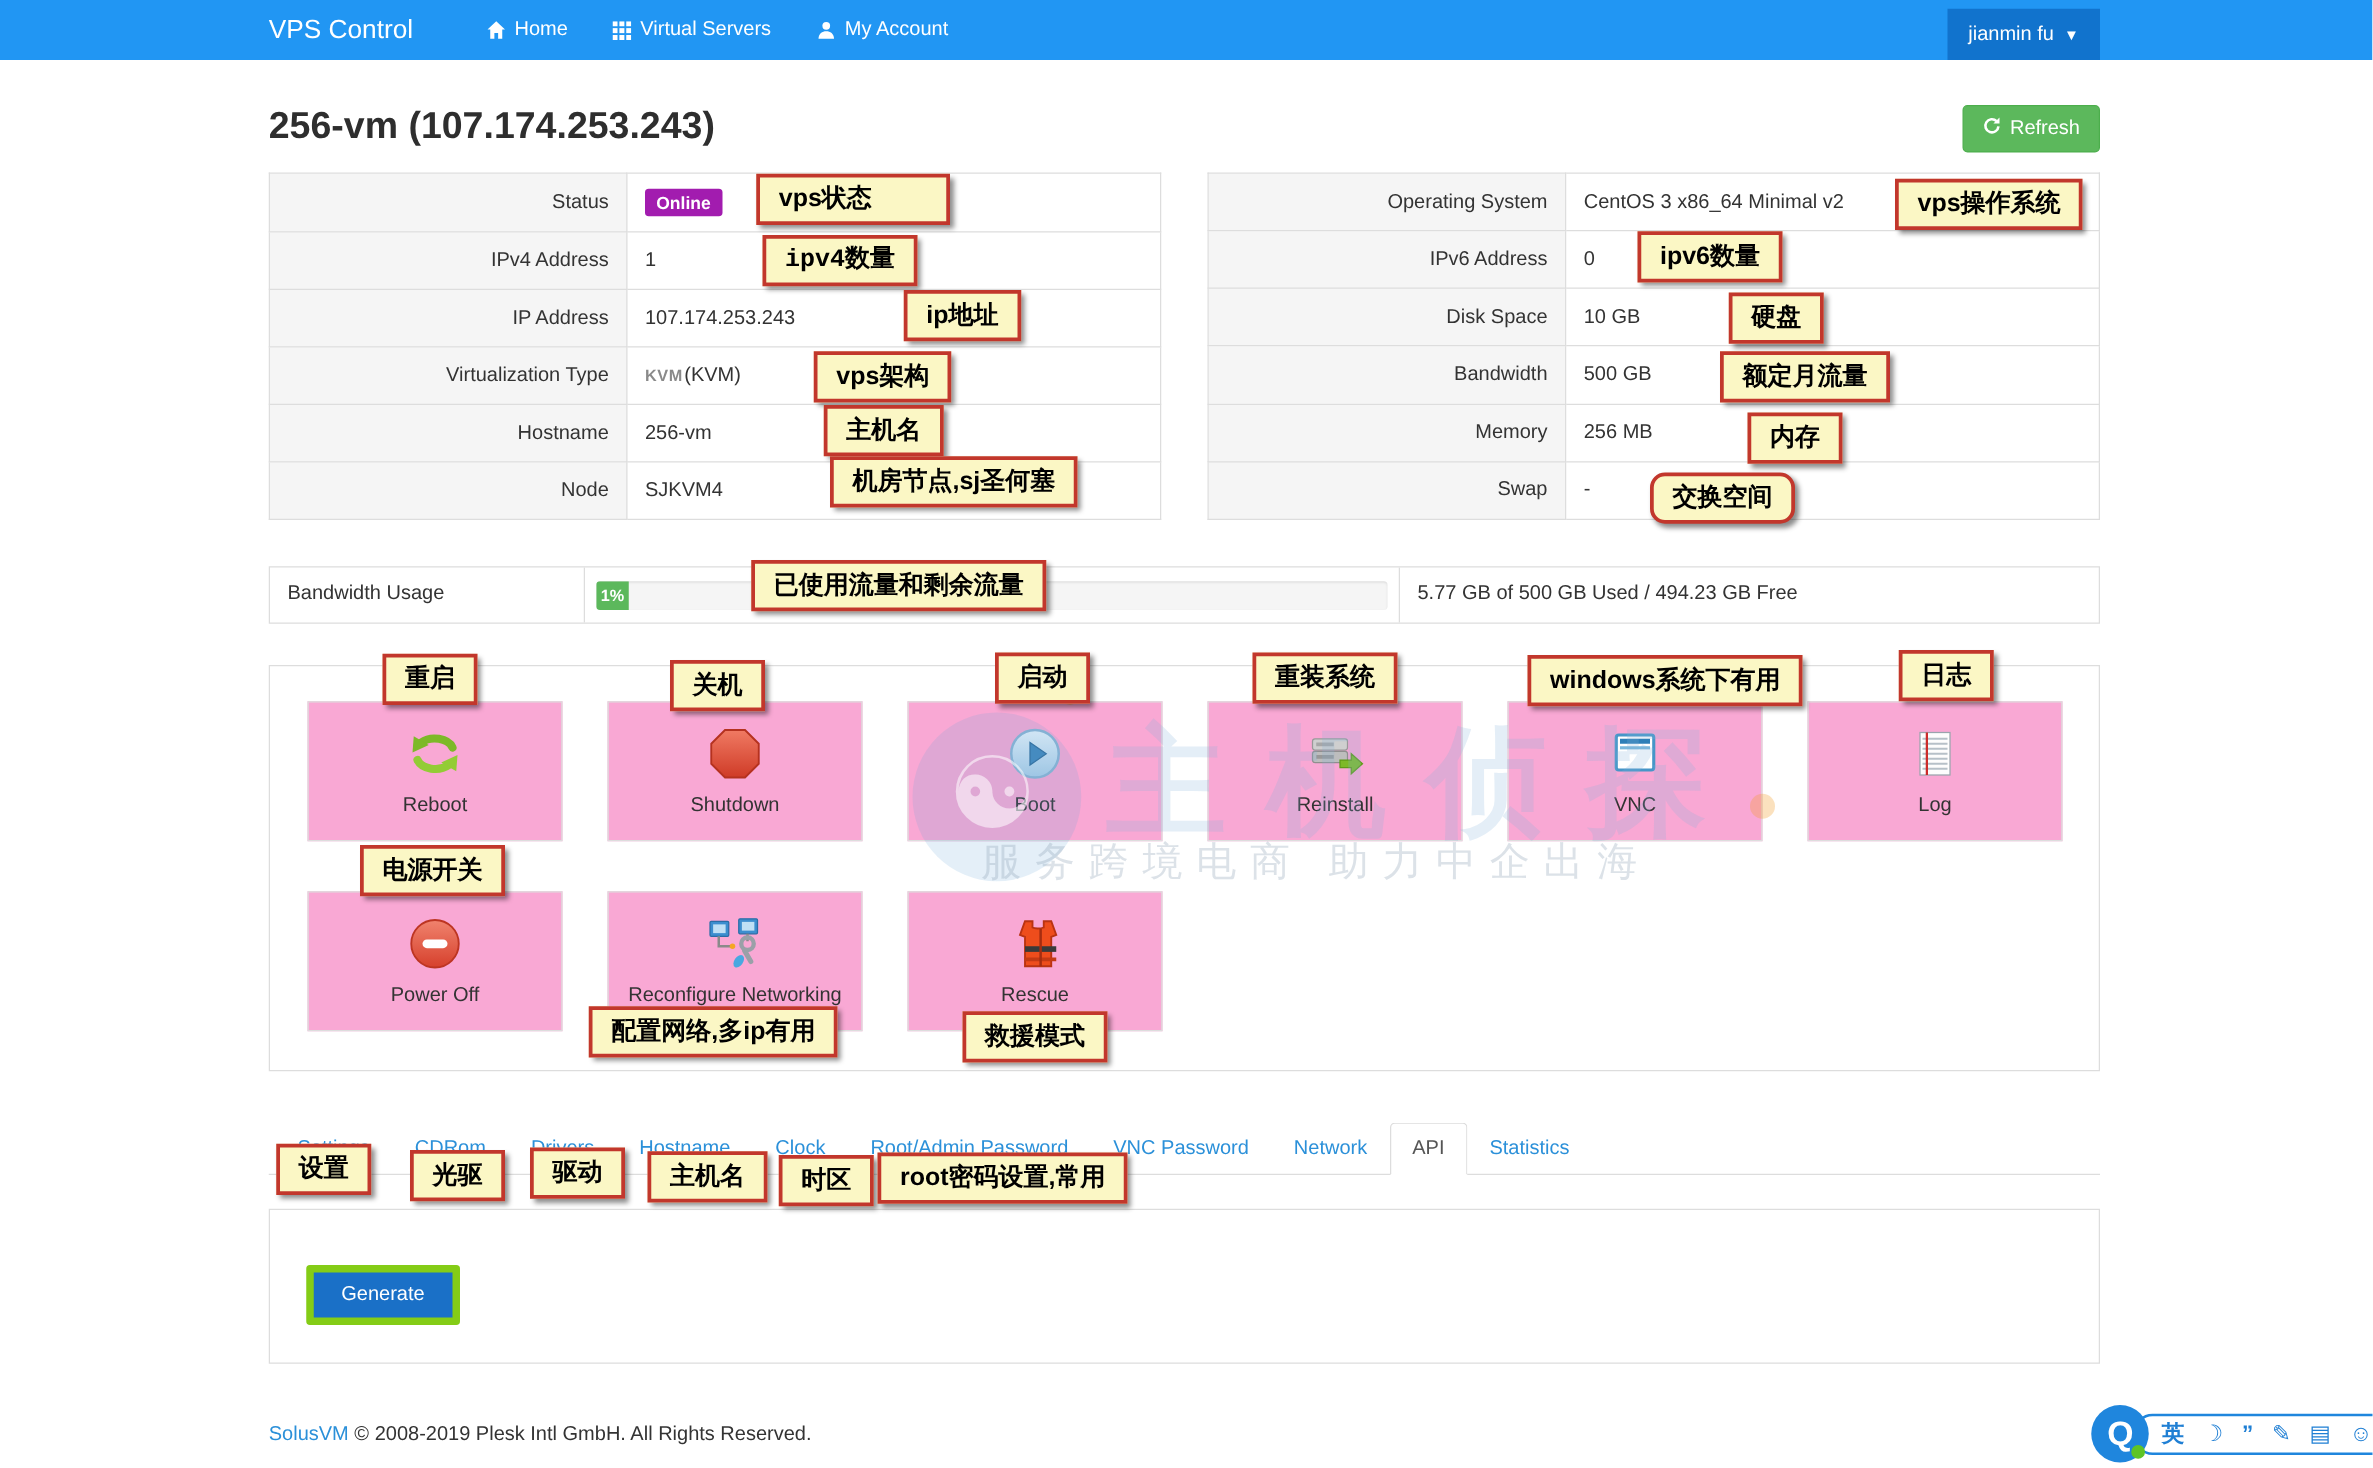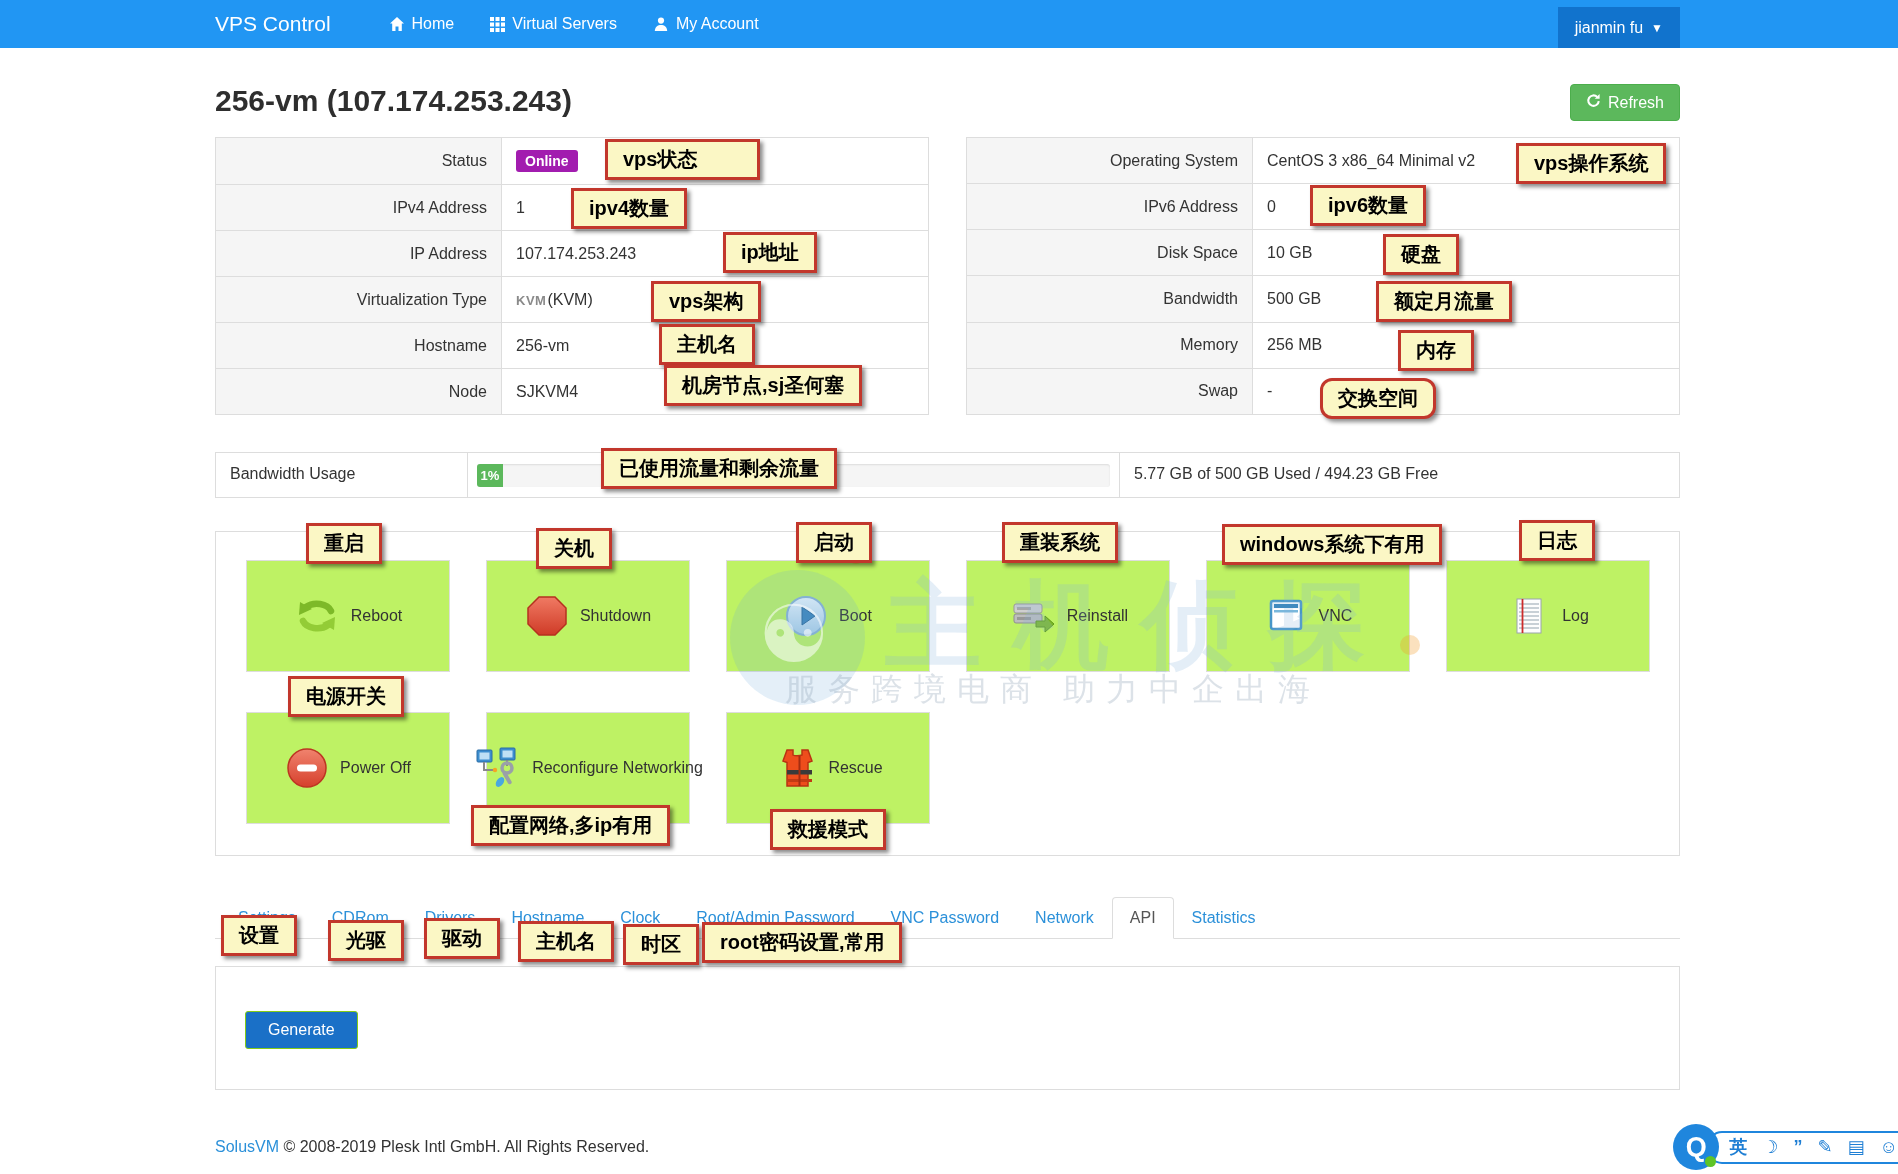"ipv4数量" div.callout { font-family: none -> Liberation Mono, monospace; left: 571px -> 610px }
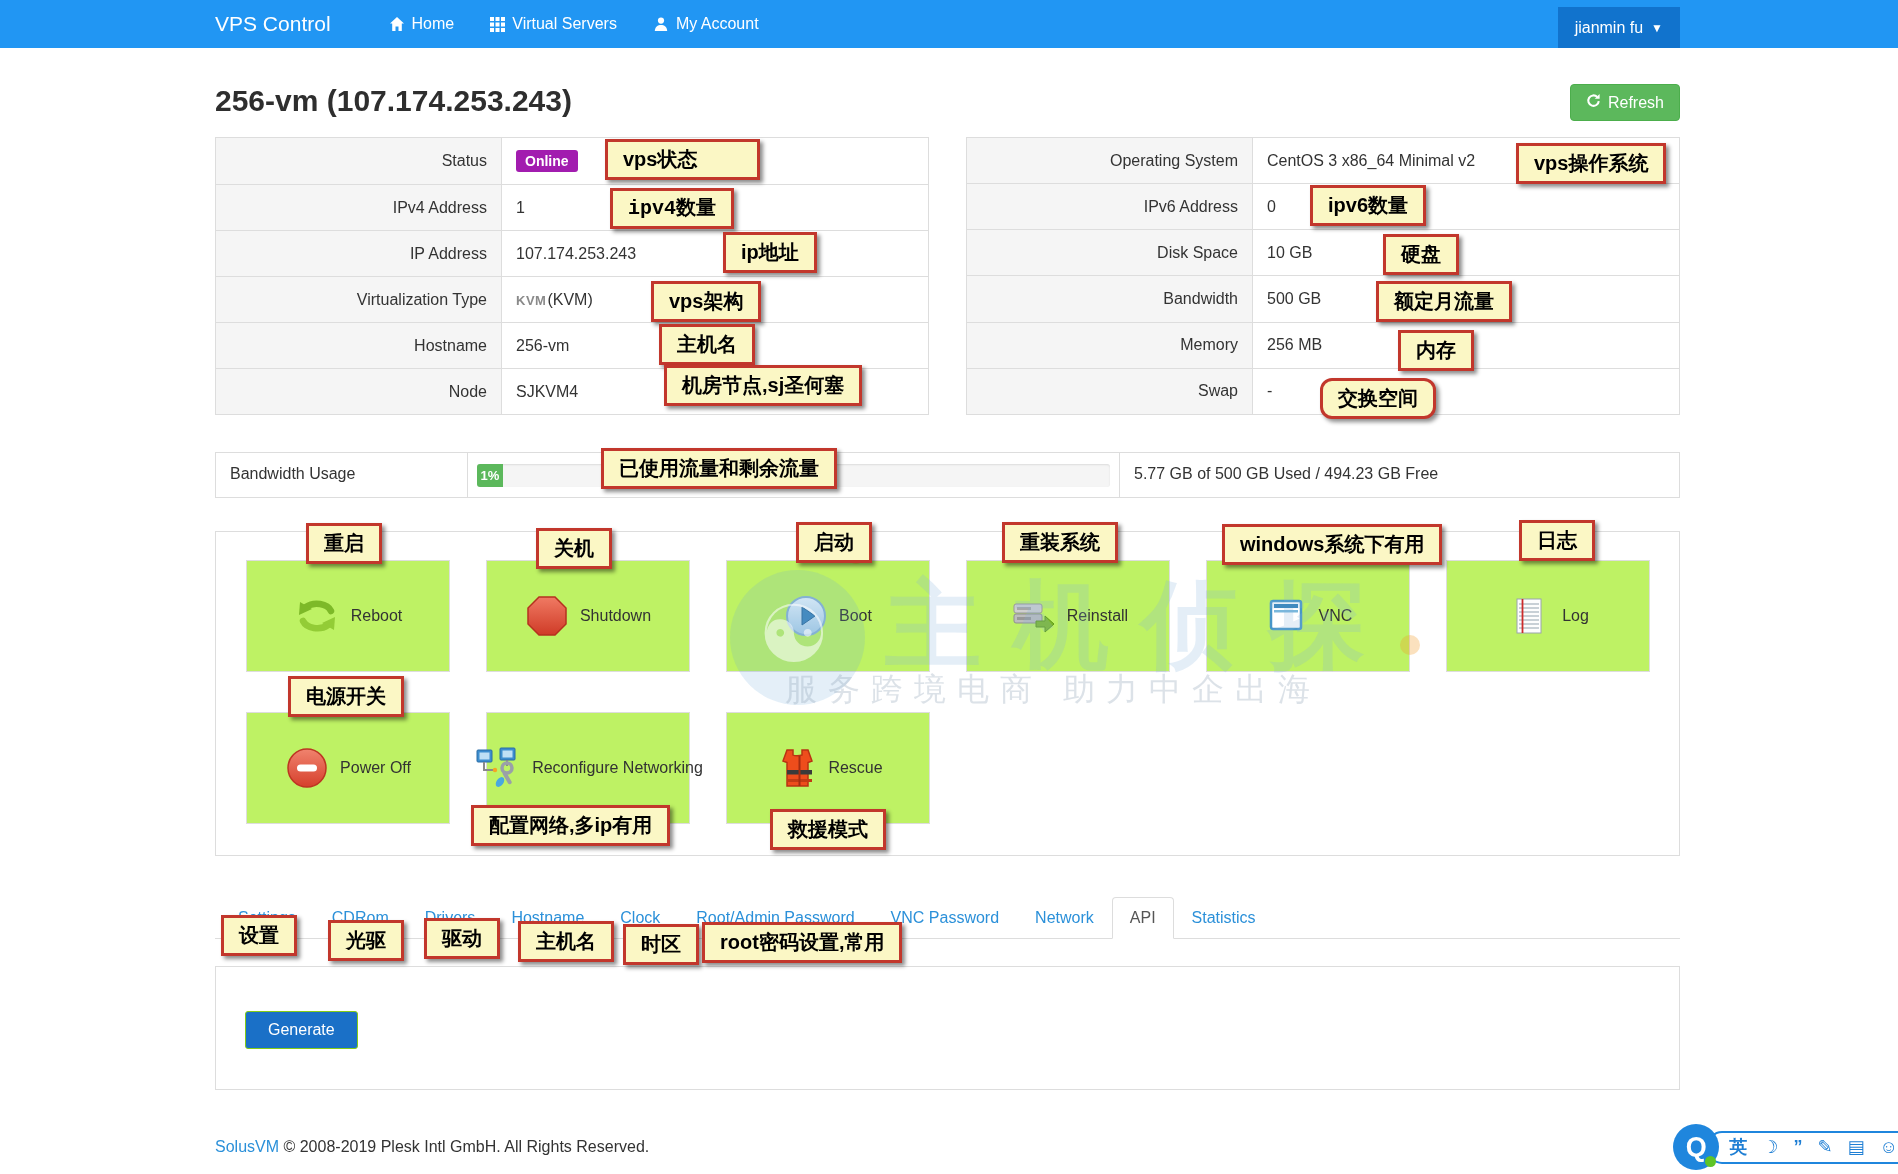"Reboot" .tile { background: #bef264 -> #f9a8d4; flex-direction: row -> column }
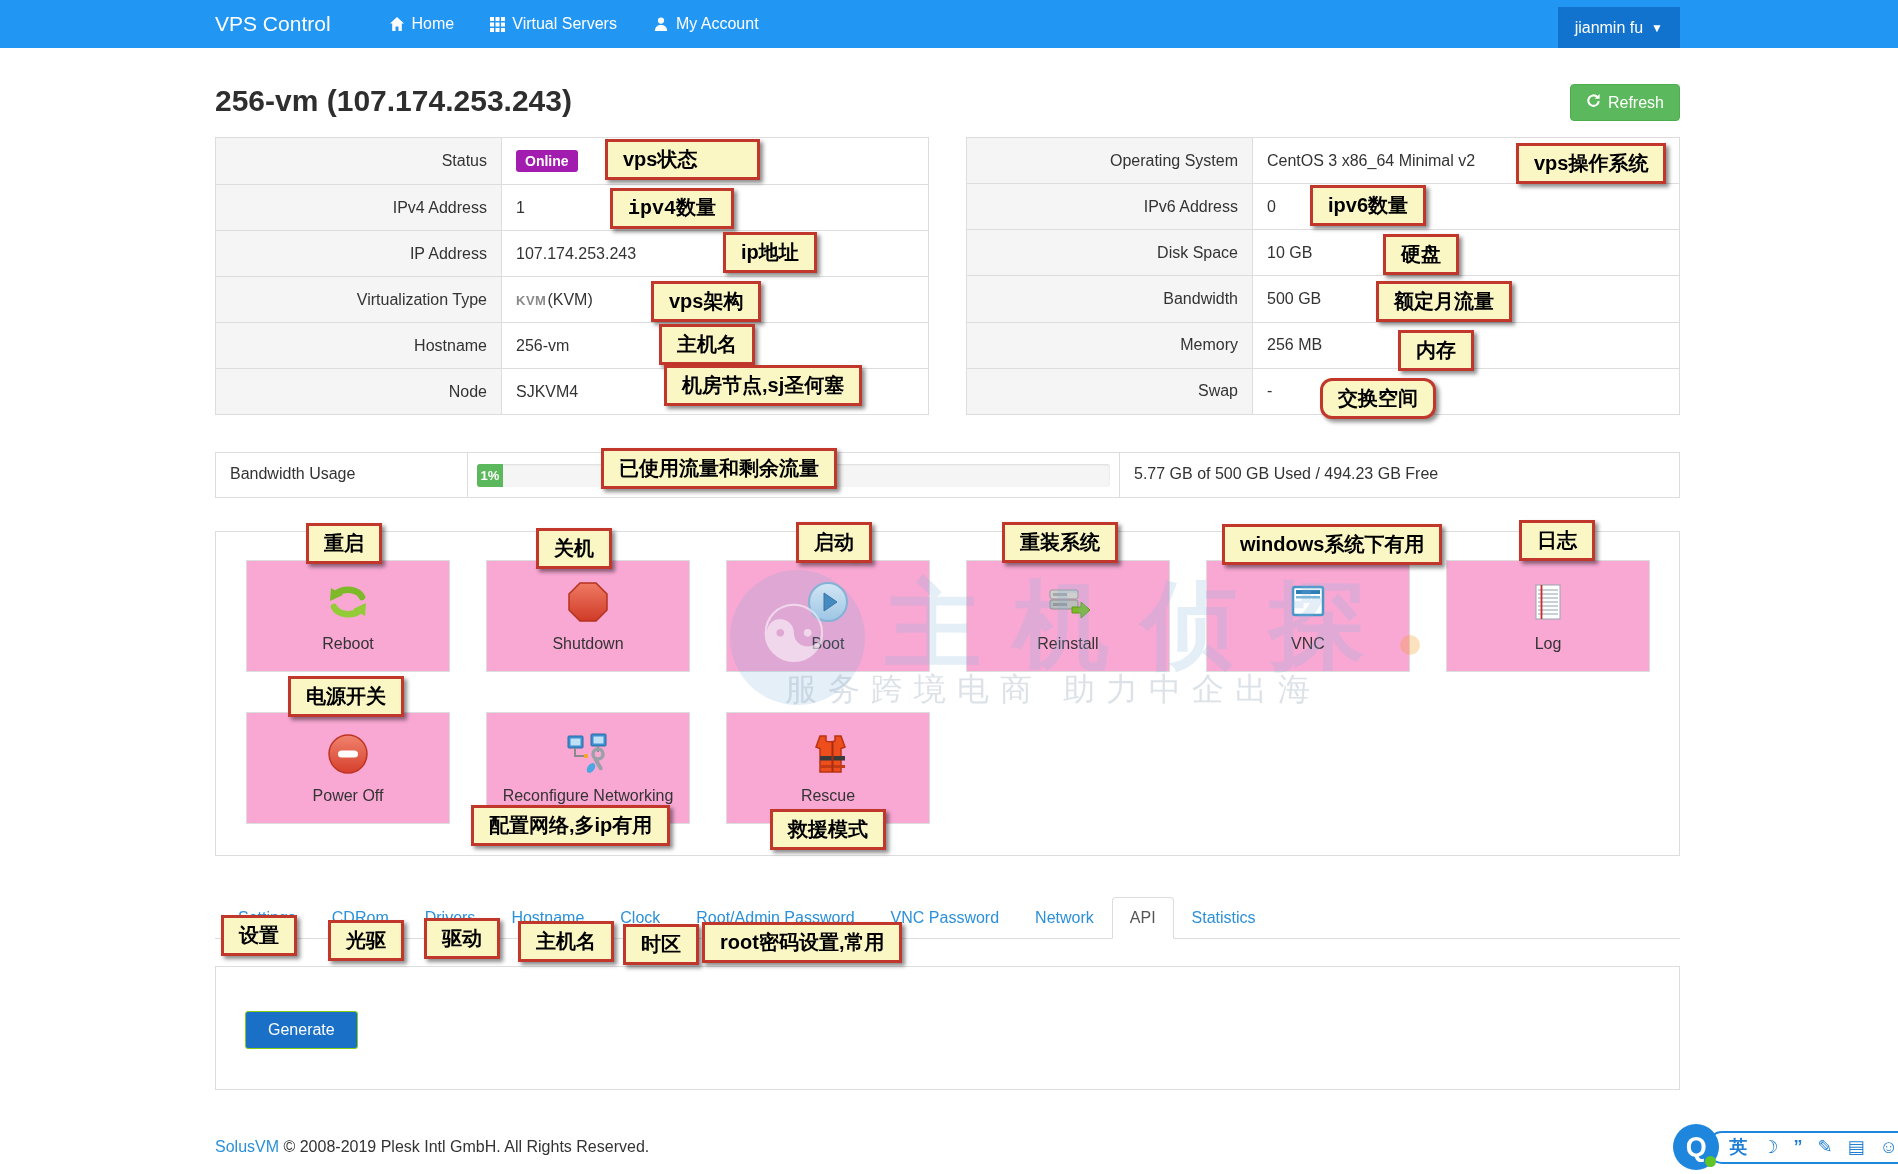"Generate" .btn-generate { border: 1px solid #84cc16 -> 6px solid #84cc16 }
